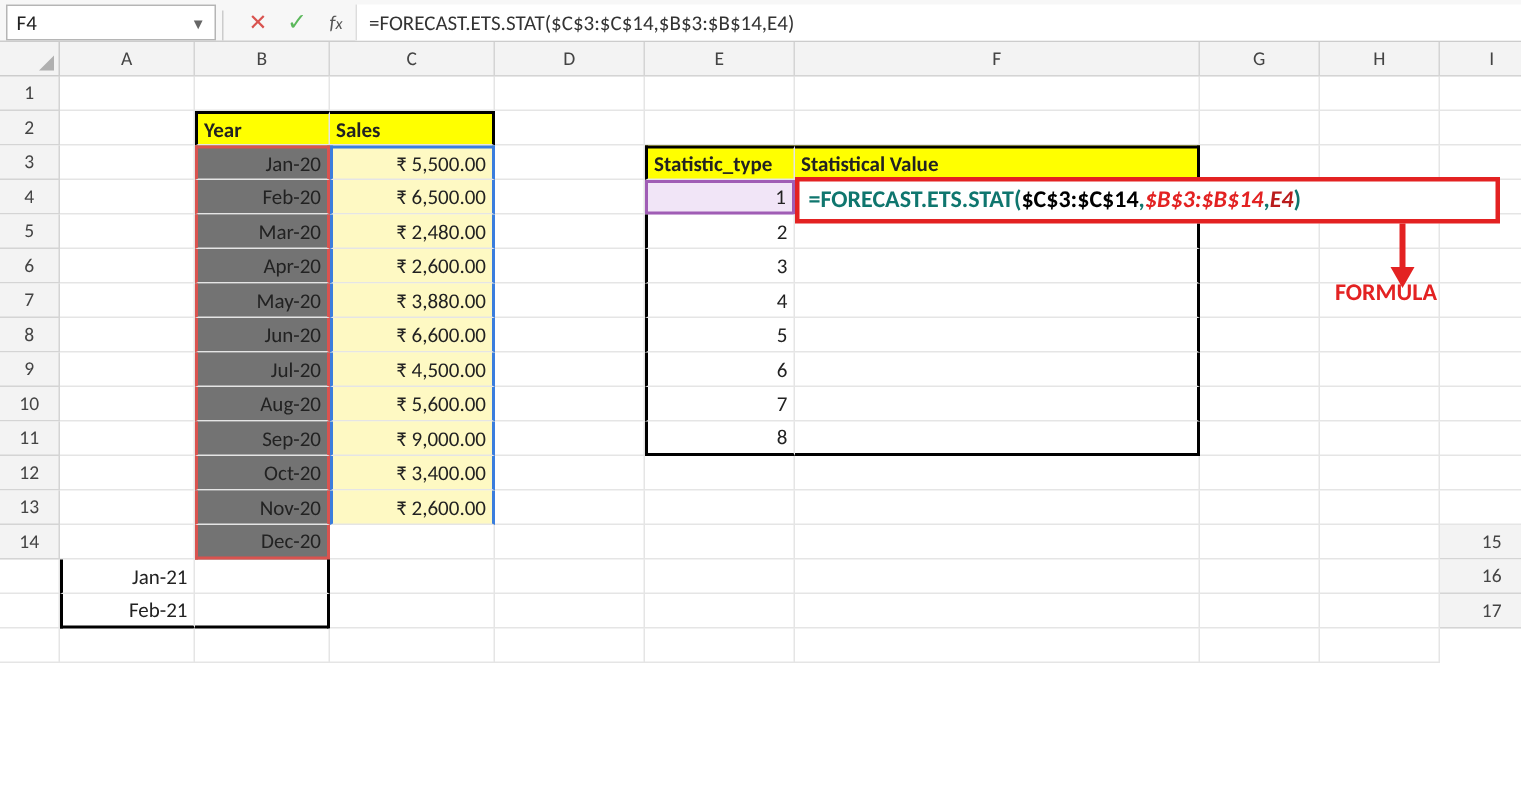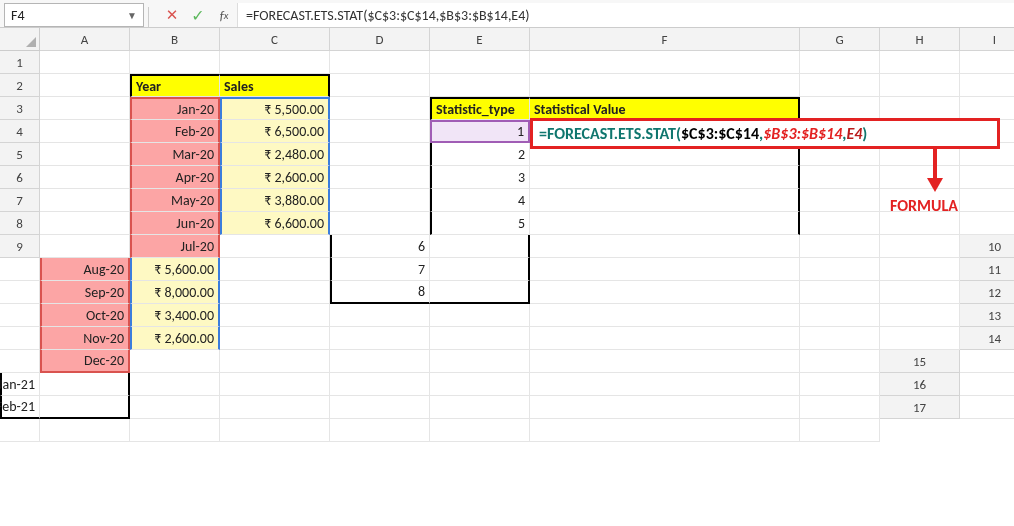"Jan-20" .fill-red { background: #fca5a5 -> #737373 }
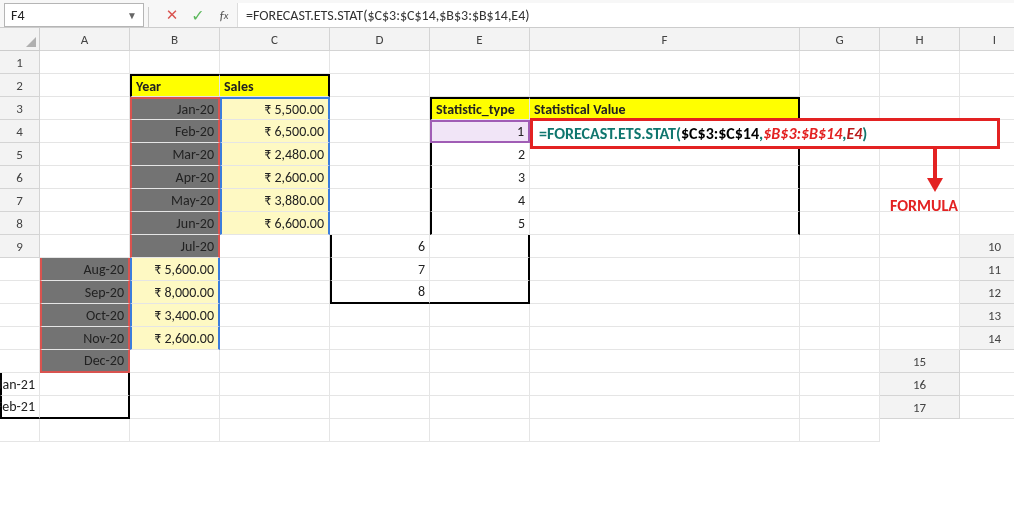"FORMULA" div.annot-text { top: 196px -> 186px }
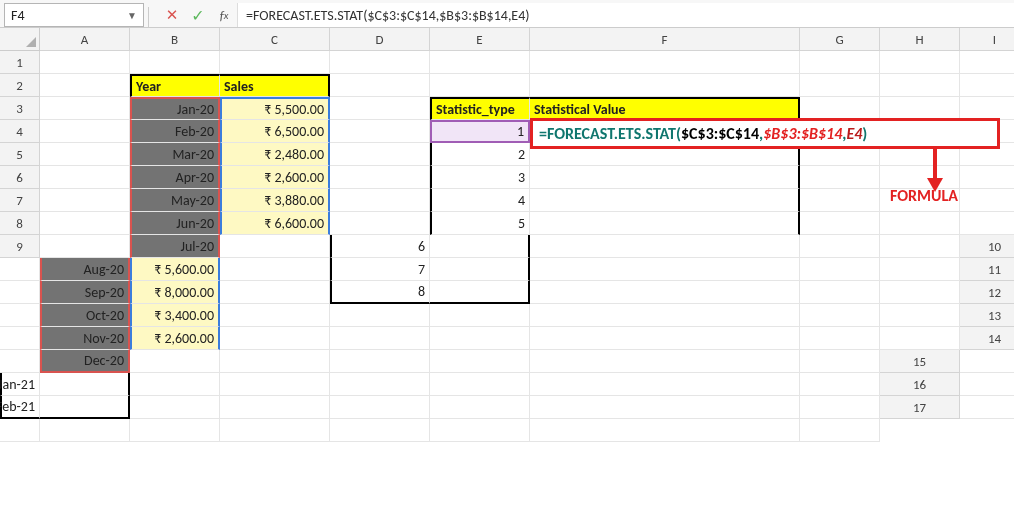"₹ 4,500.00" div.cell { html: none -> <div>₹ 4,500.00</div> }
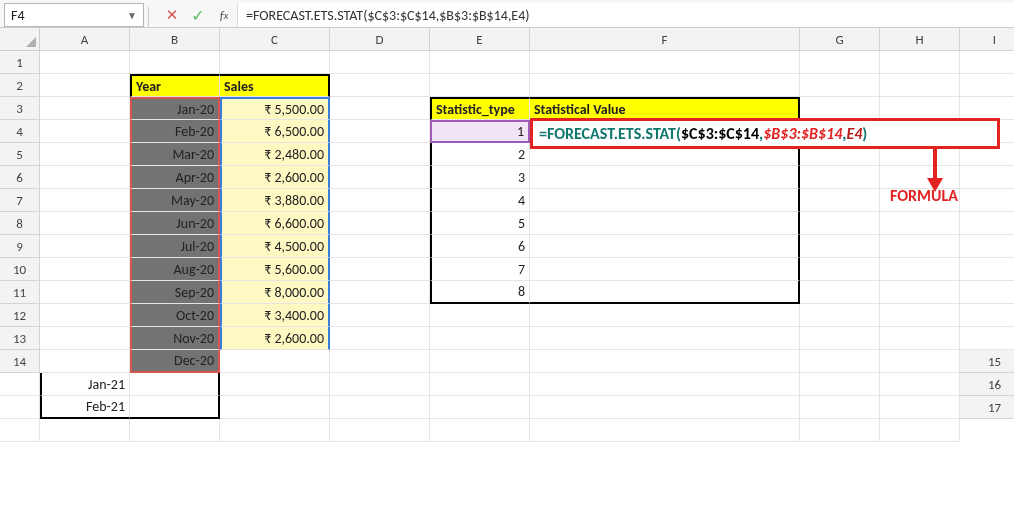"₹ 8,000.00" div.cell { text: 8,000.00 -> 9,000.00 }
